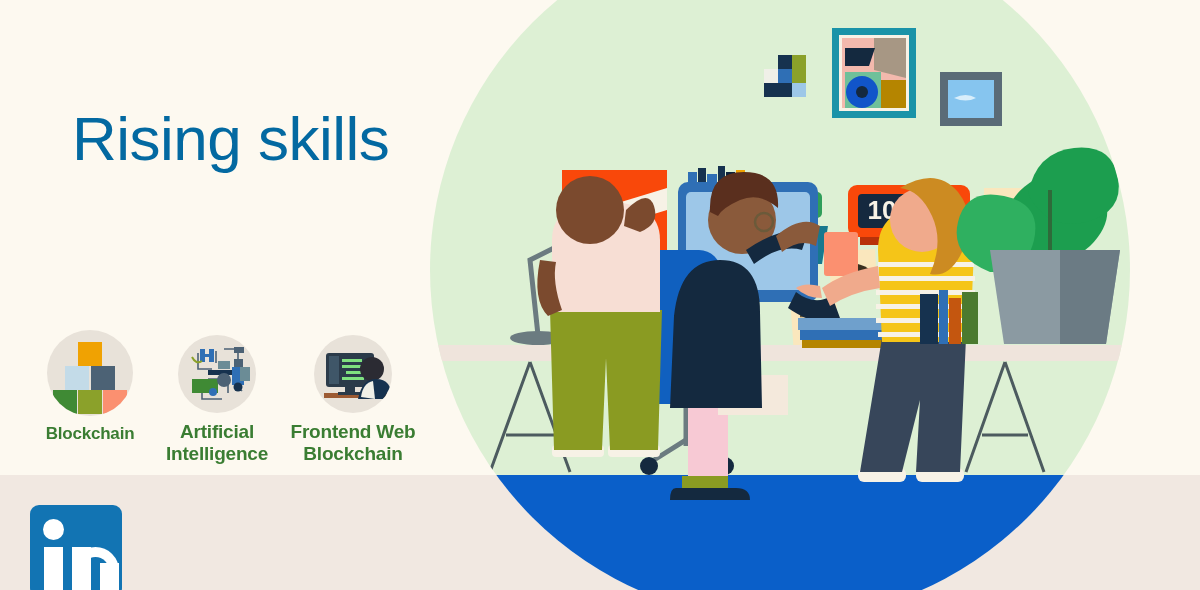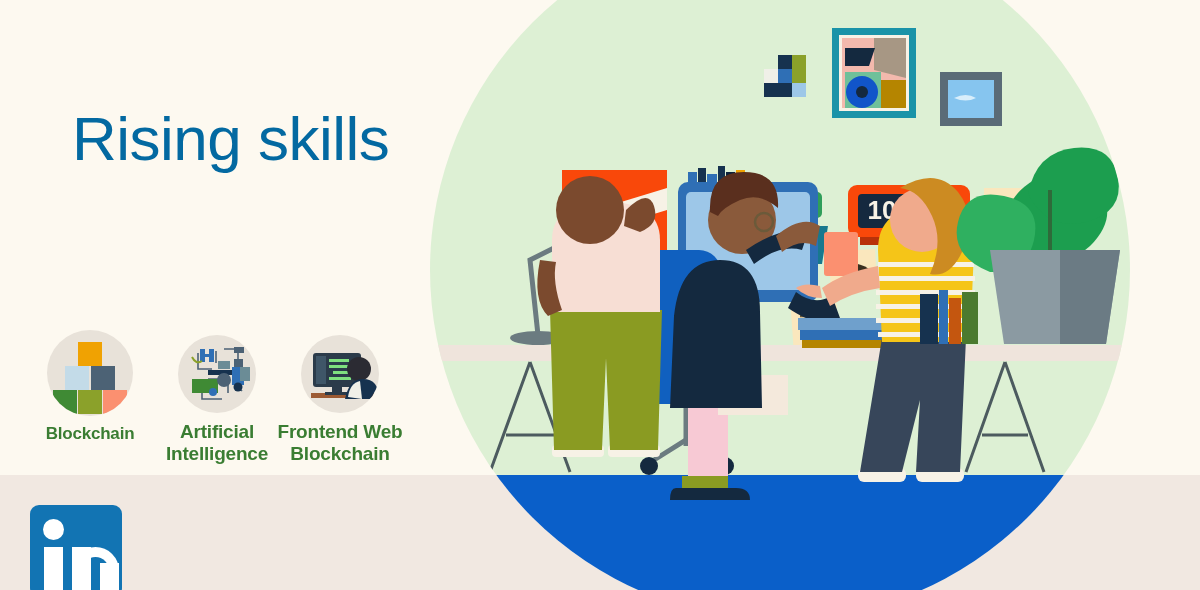"Frontend Web" #skill-2 { left: 253px -> 266px }
